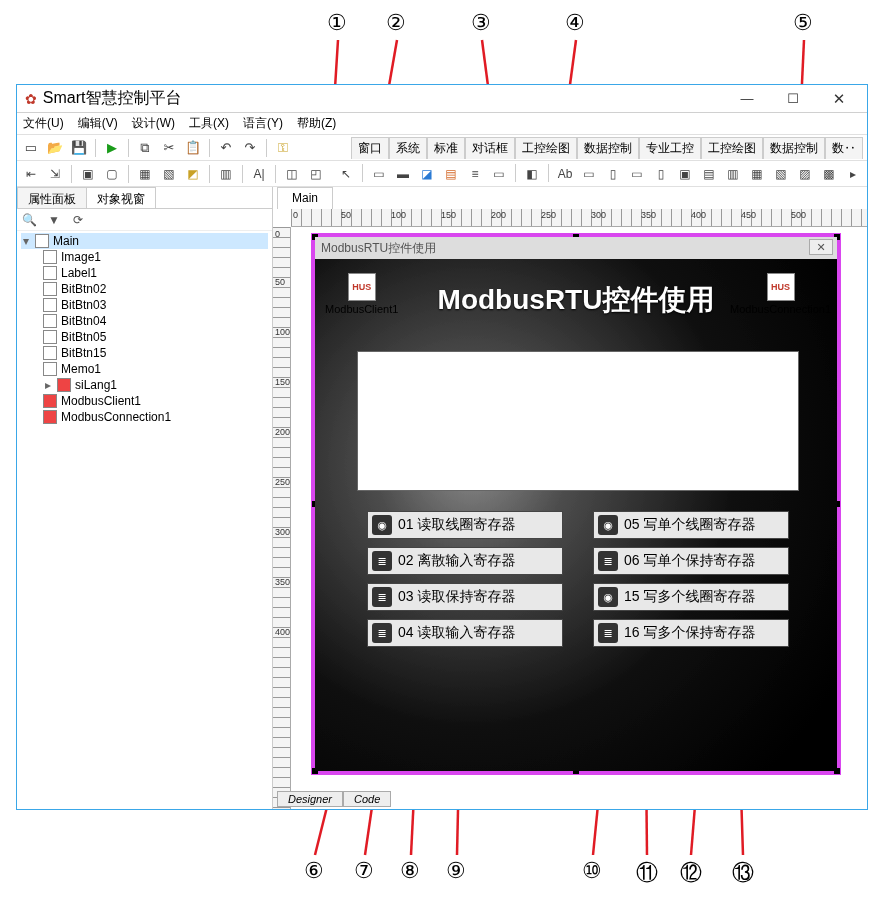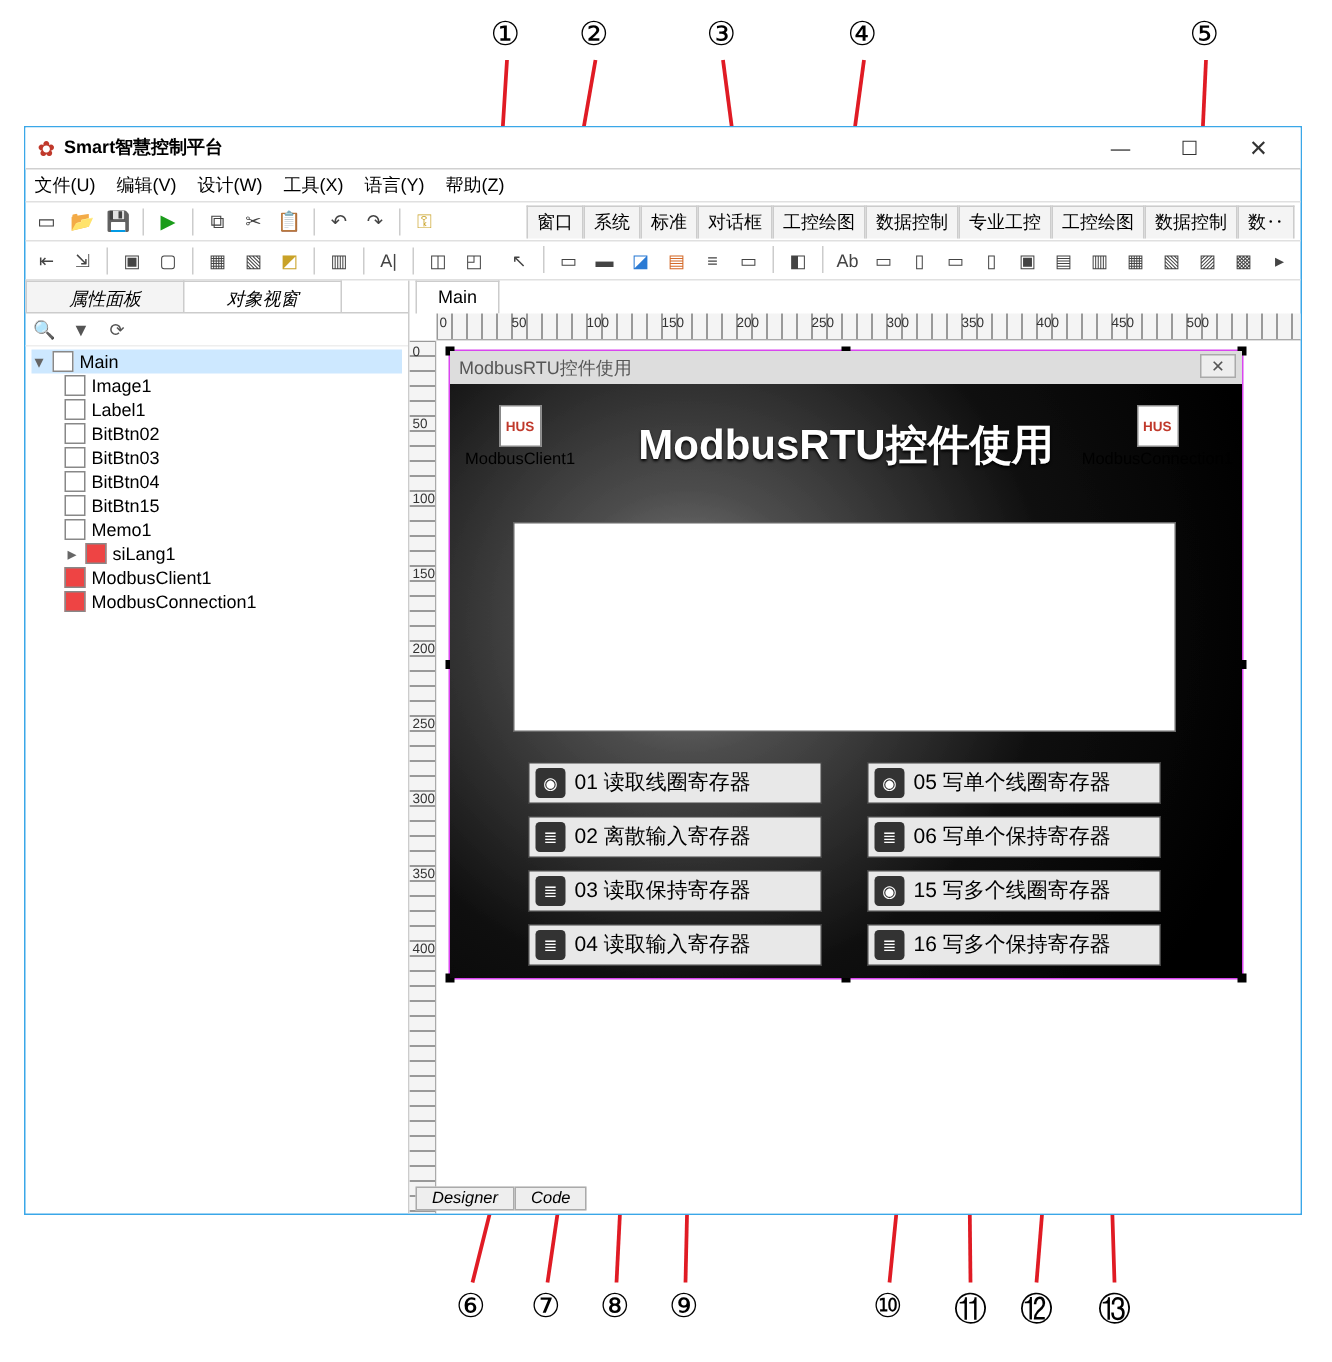"Smart智慧控制平台" .titlebar .ttl { font-size: 12px -> 16px; font-weight: bold -> none }
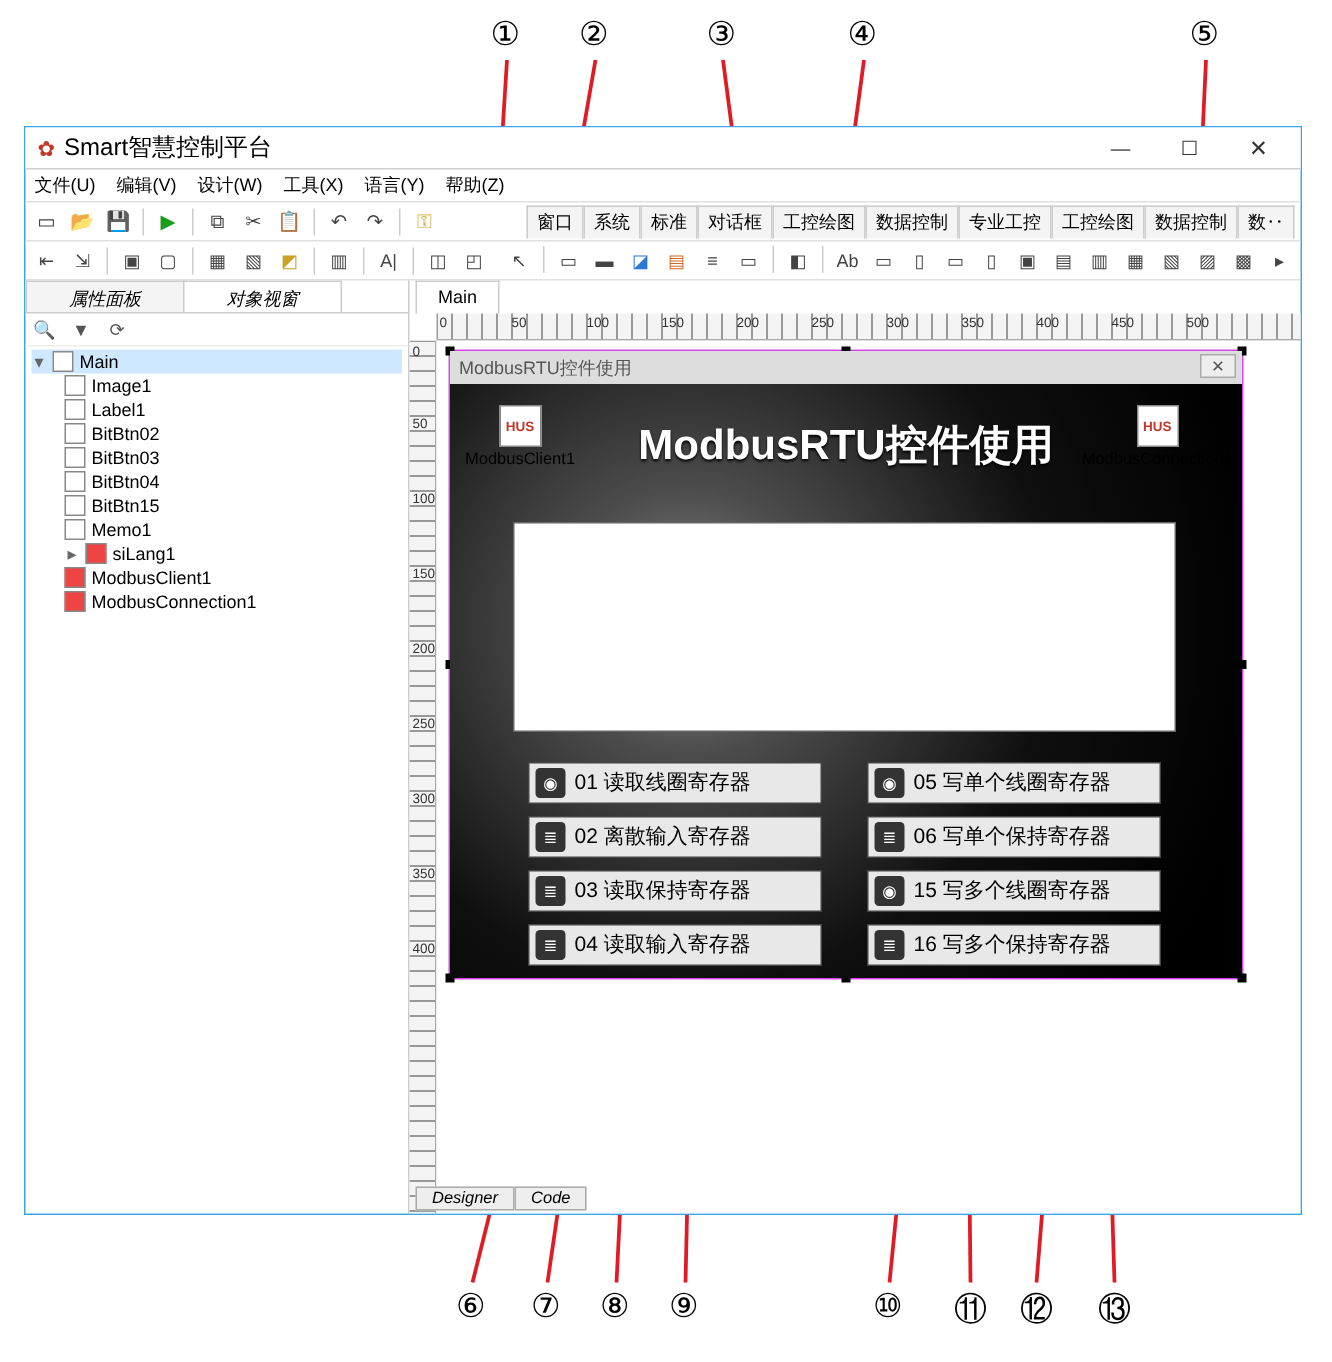"属性面板" .ltabs .ltab { font-style: italic -> none; padding: 3px 28px 0 -> 3px 10px 0 }
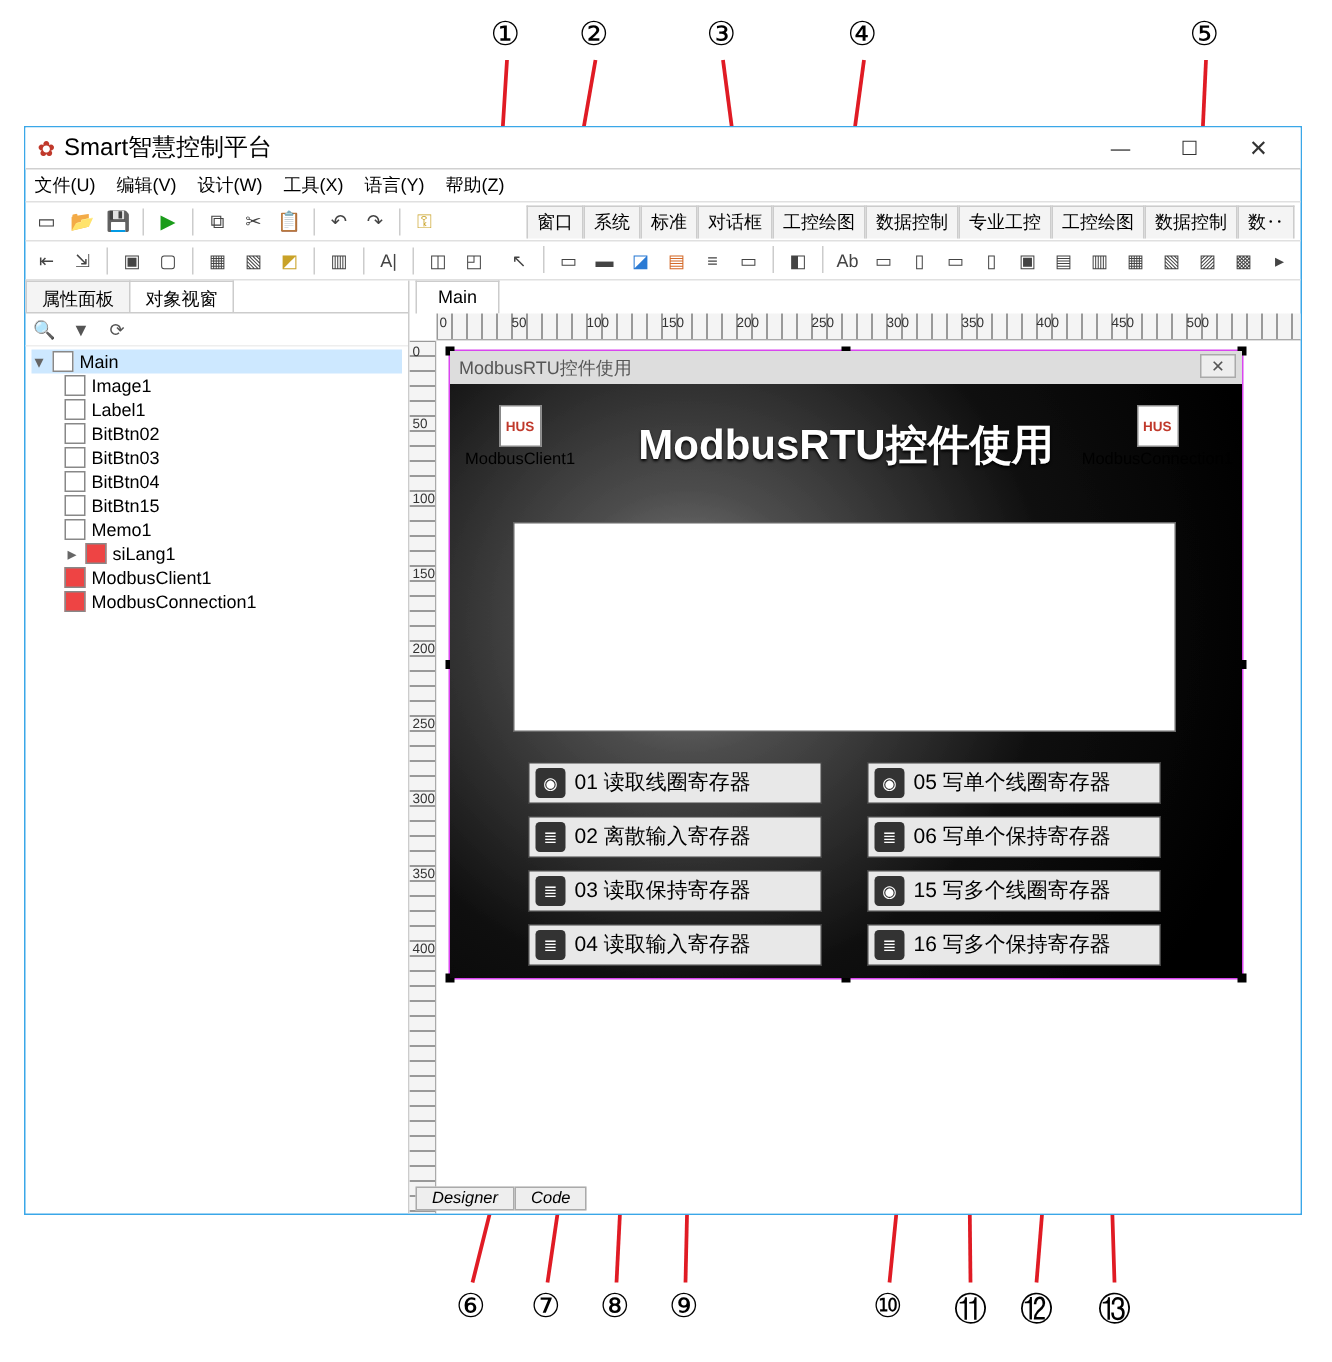"ModbusRTU控件使用" .form { border: 1px solid #d946ef -> 4px solid #d946ef; height: 420px -> 542px; left: 8px -> 20px }
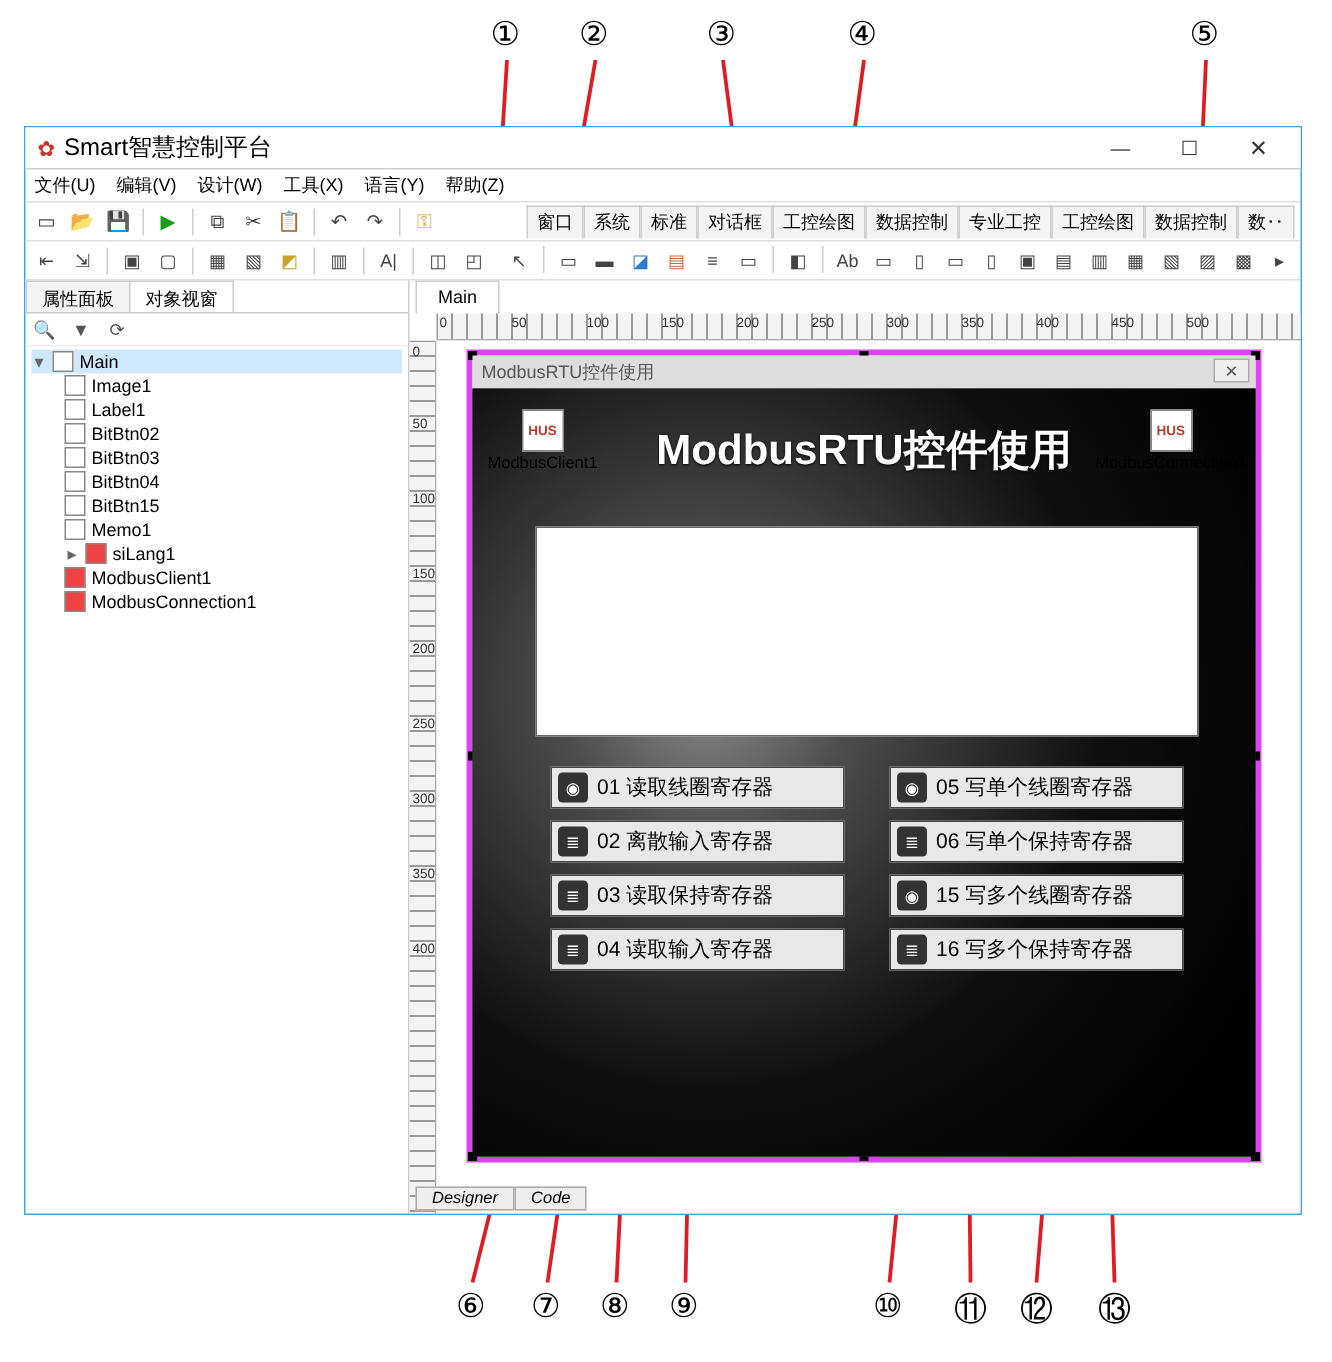"BitBtn05" div.tree-row { html: none -> <div> <span></span> <span>BitBtn05</span> </div> }
